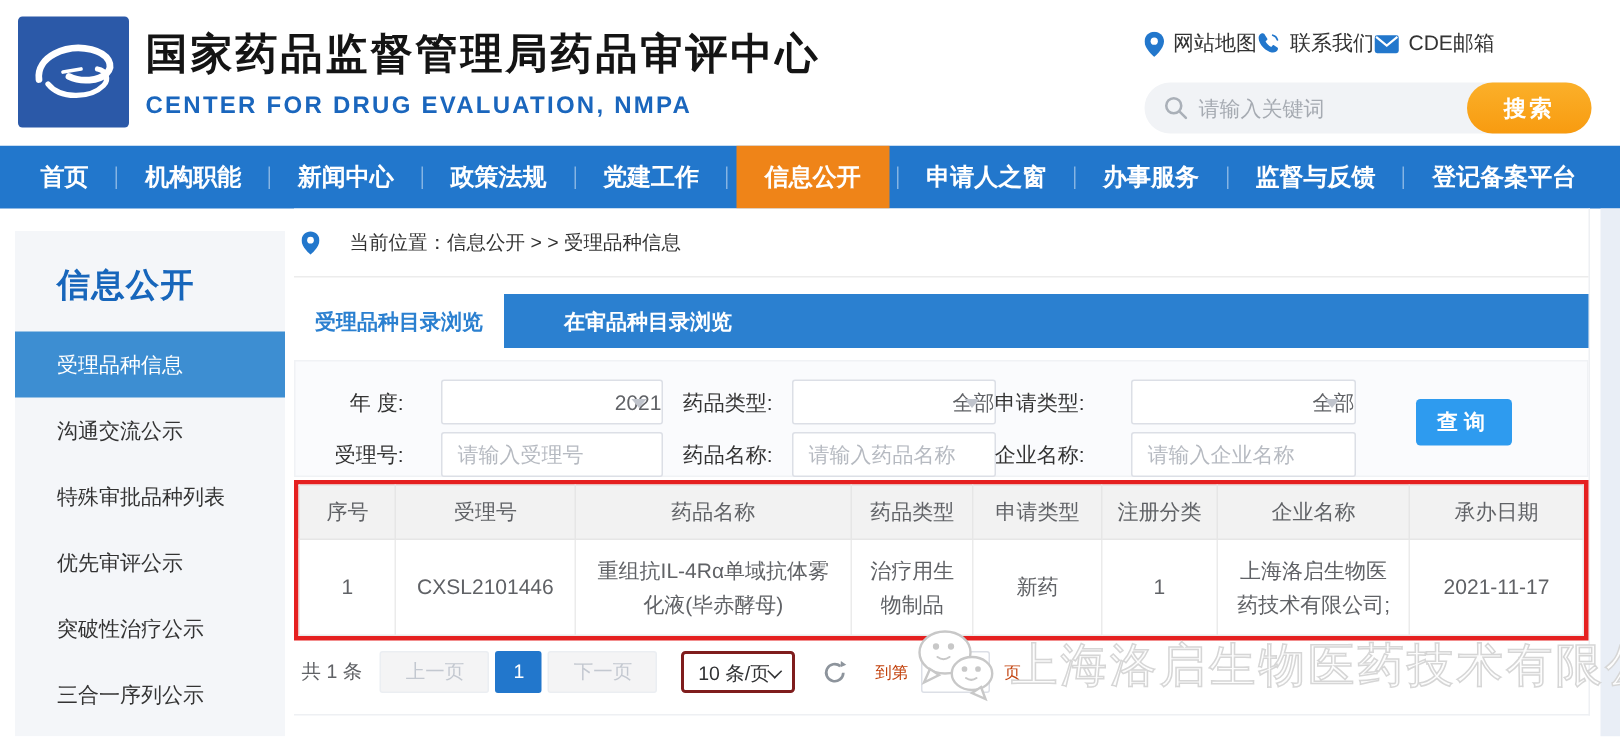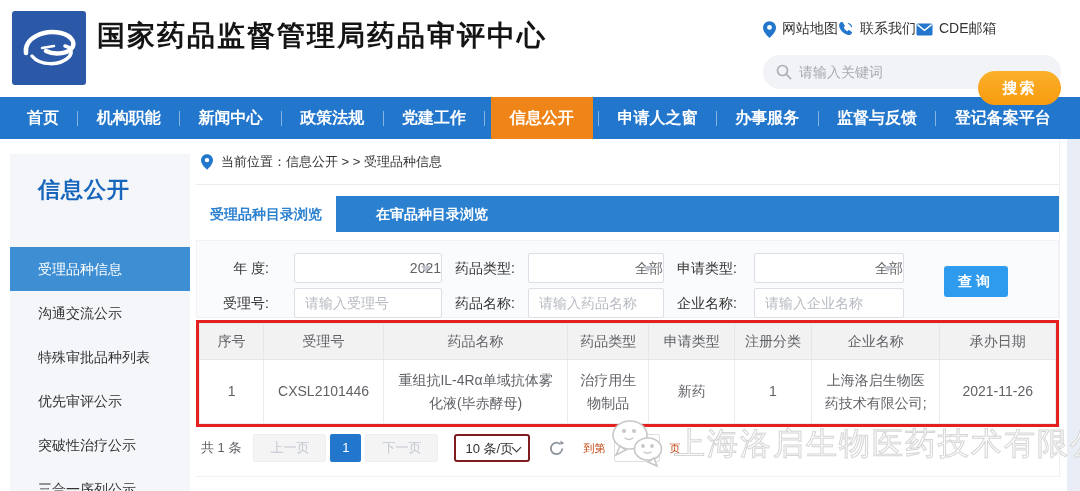"CENTER FOR DRUG EVALUATION, NMPA" div.en-title { html: none -> <div>CENTER FOR DRUG EVALUATION, NMPA</div> }
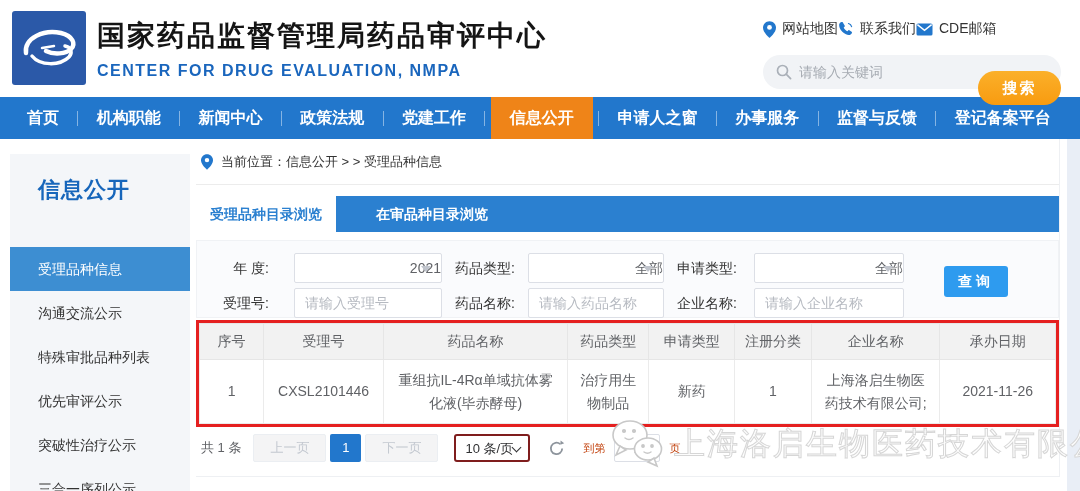"搜索" .search-btn { margin-top: 16px -> none }
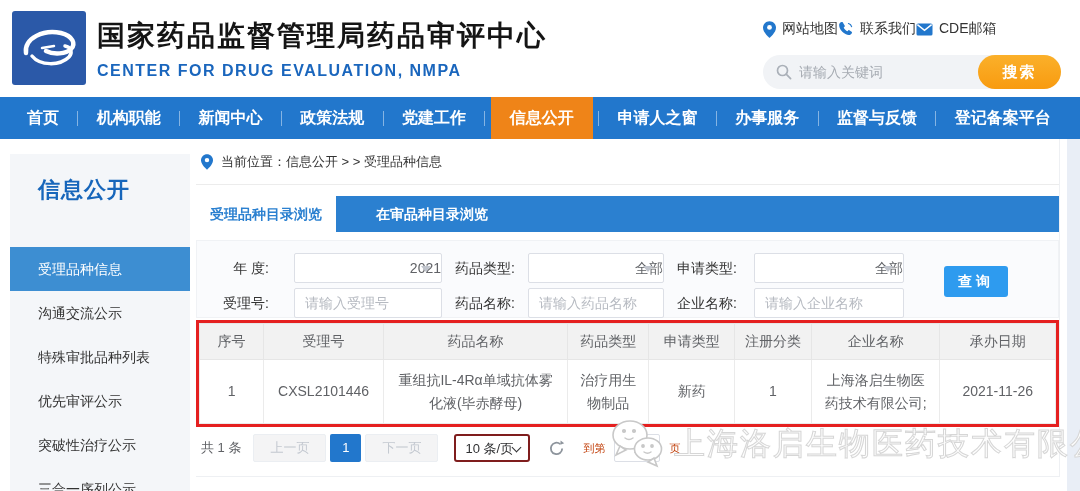"当前位置：信息公开 > > 受理品种信息" .breadcrumb { gap: 8px -> 20px }
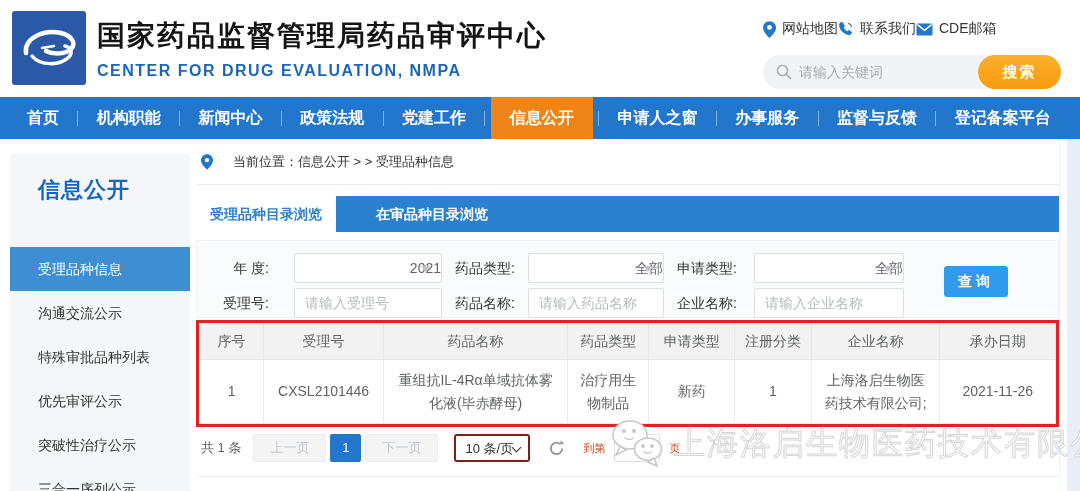"受理品种信息" .sidebar-item.active { margin-top: 26px -> none }
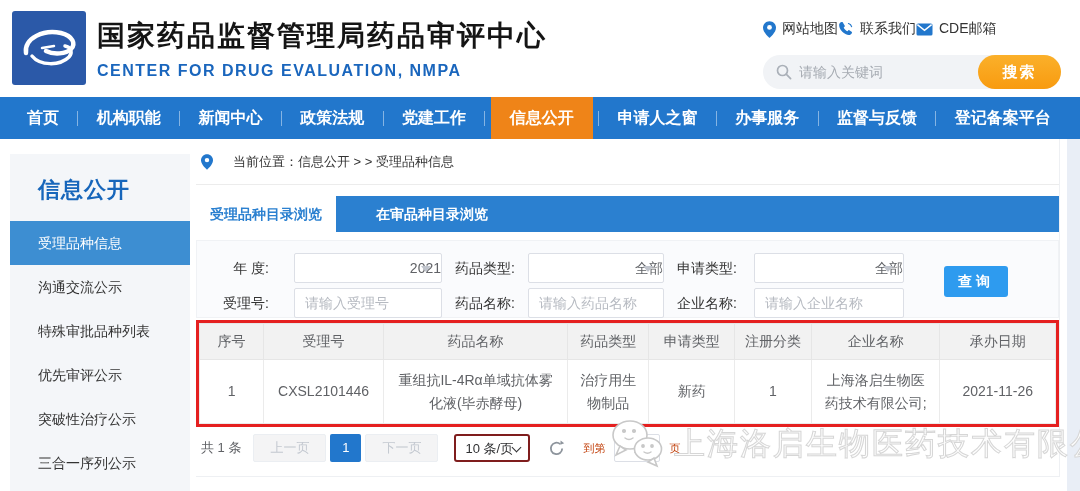"申请类型:" .g3l { left: 472px -> 458px }
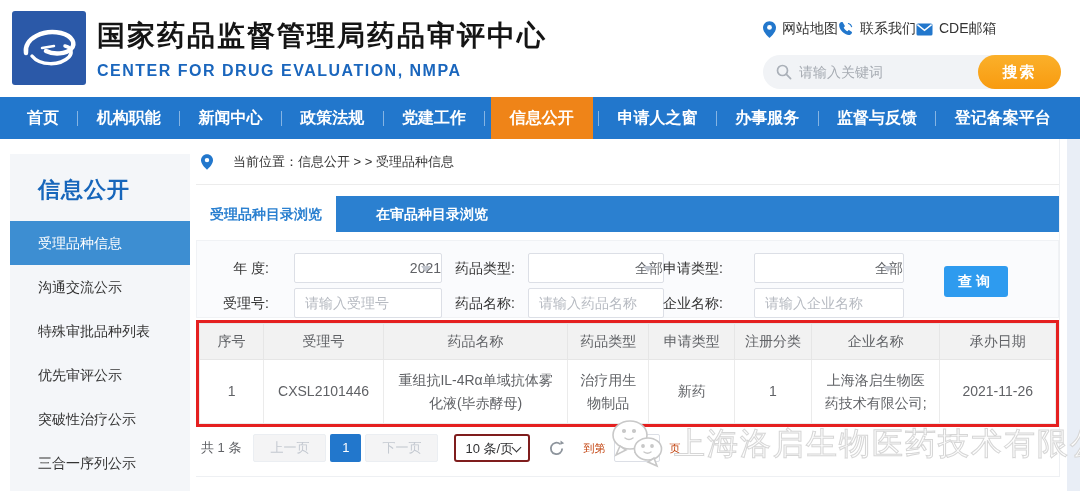"2021-11-26" td { text: 2021-11-26 -> 2021-11-17 }
